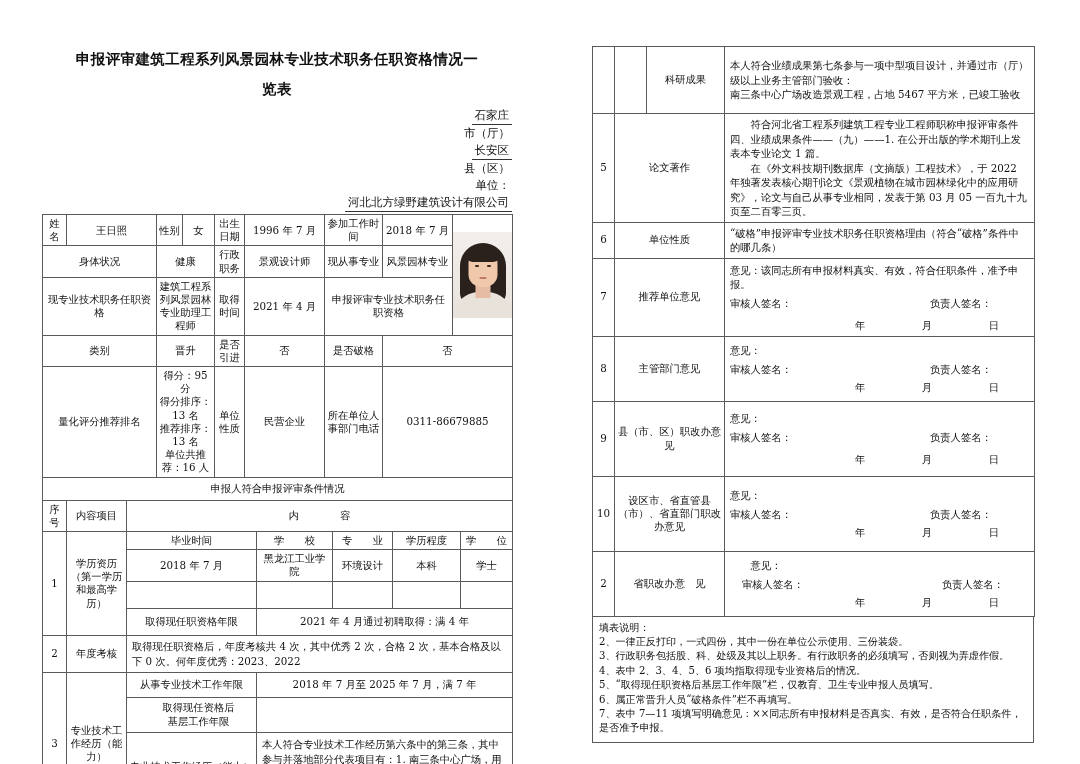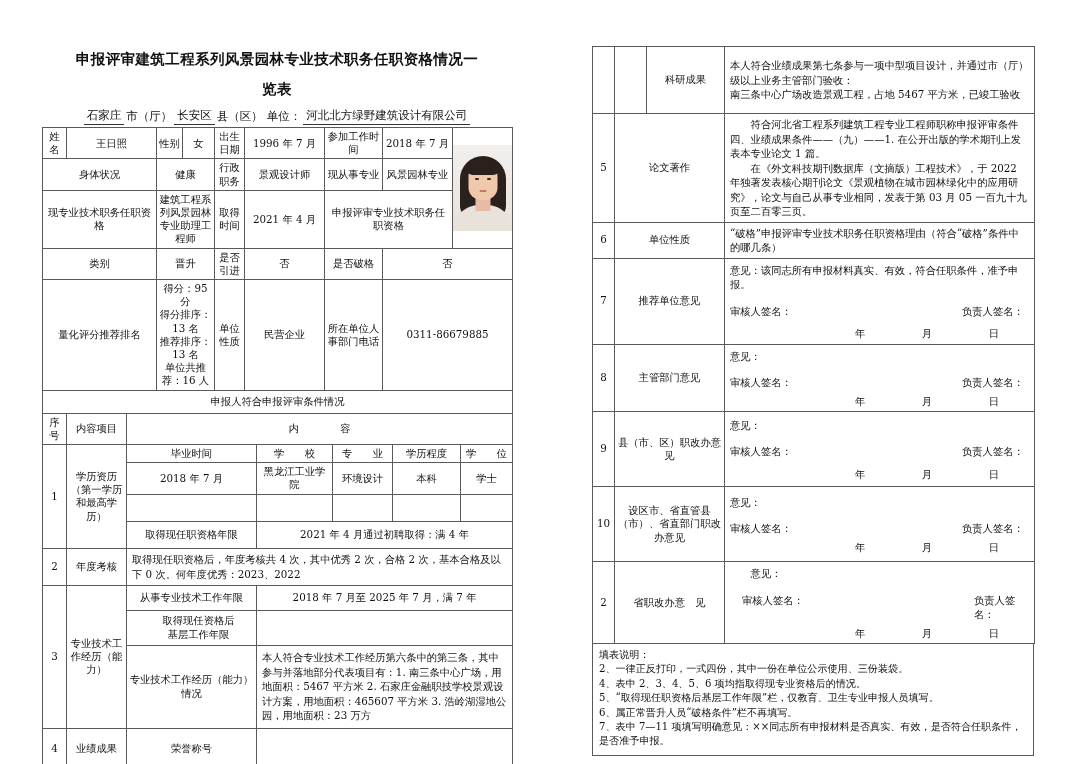"石家庄" .subline { flex-direction: none -> column }
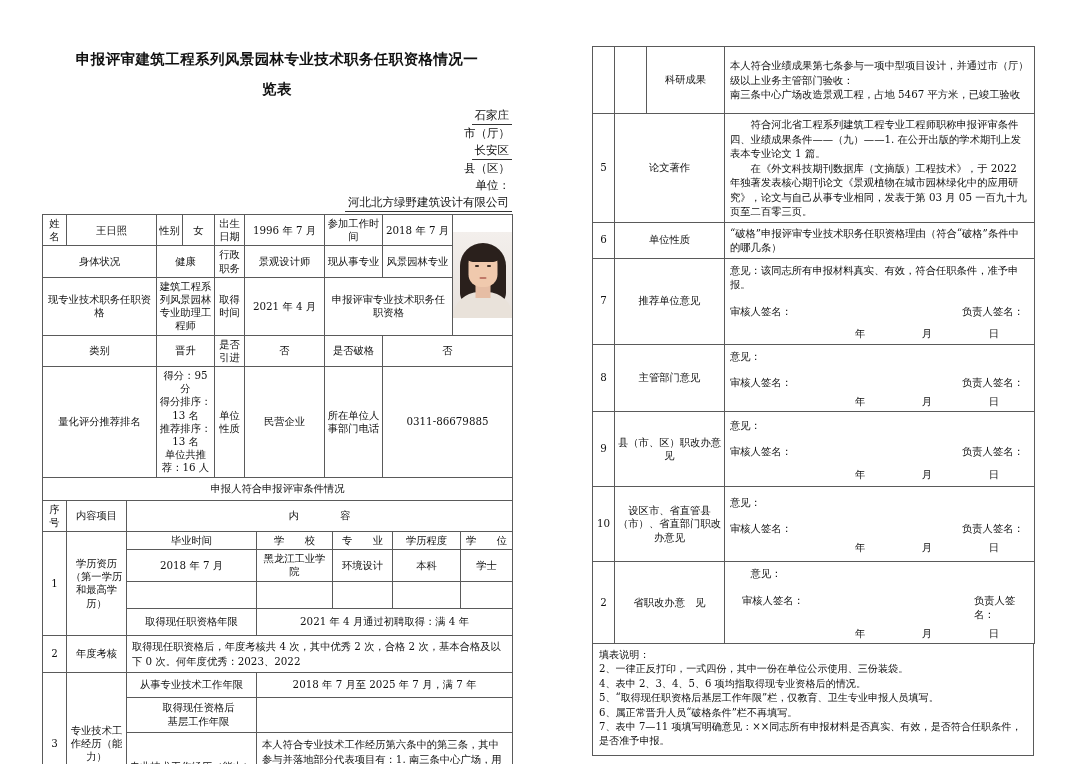"审核人签名：" .sig-line { gap: 32px -> none; margin-top: 12px -> 4px }
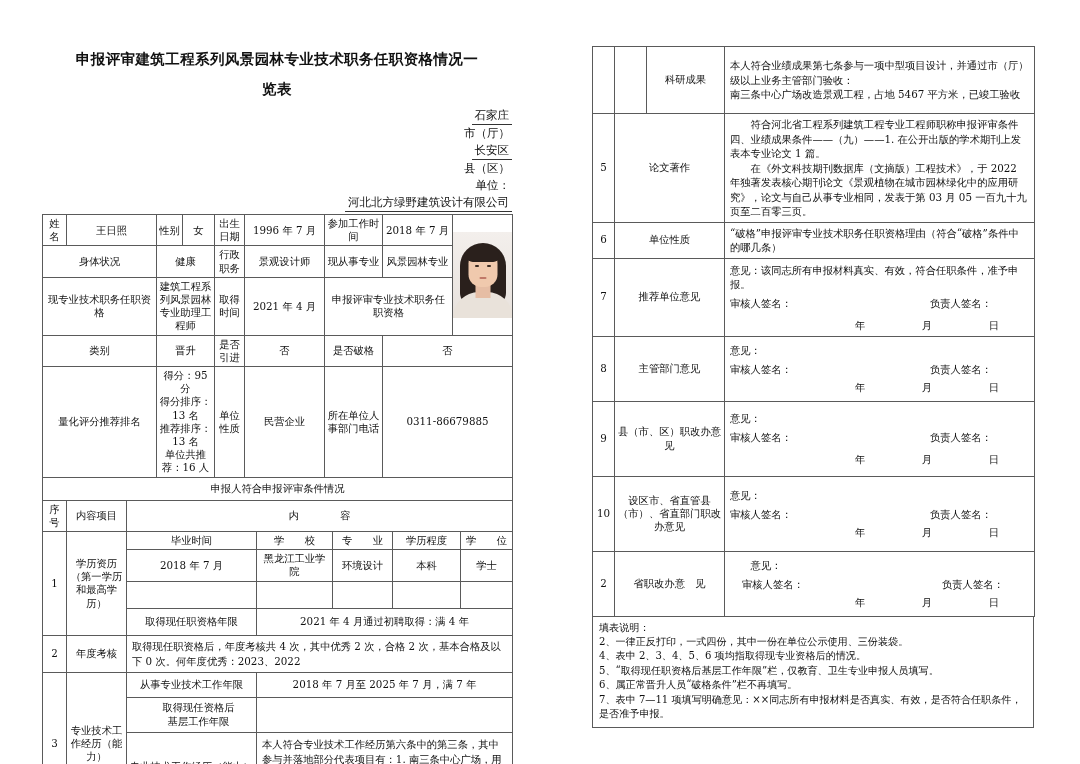"3、行政职务包括股、科、处级及其以上职务。有行政职务的必须填写，否则视为弄虚作假" p { html: none -> <p>3、行政职务包括股、科、处级及其以上职务。有行政职务的必须填写，否则视为弄虚作假。</p> }
